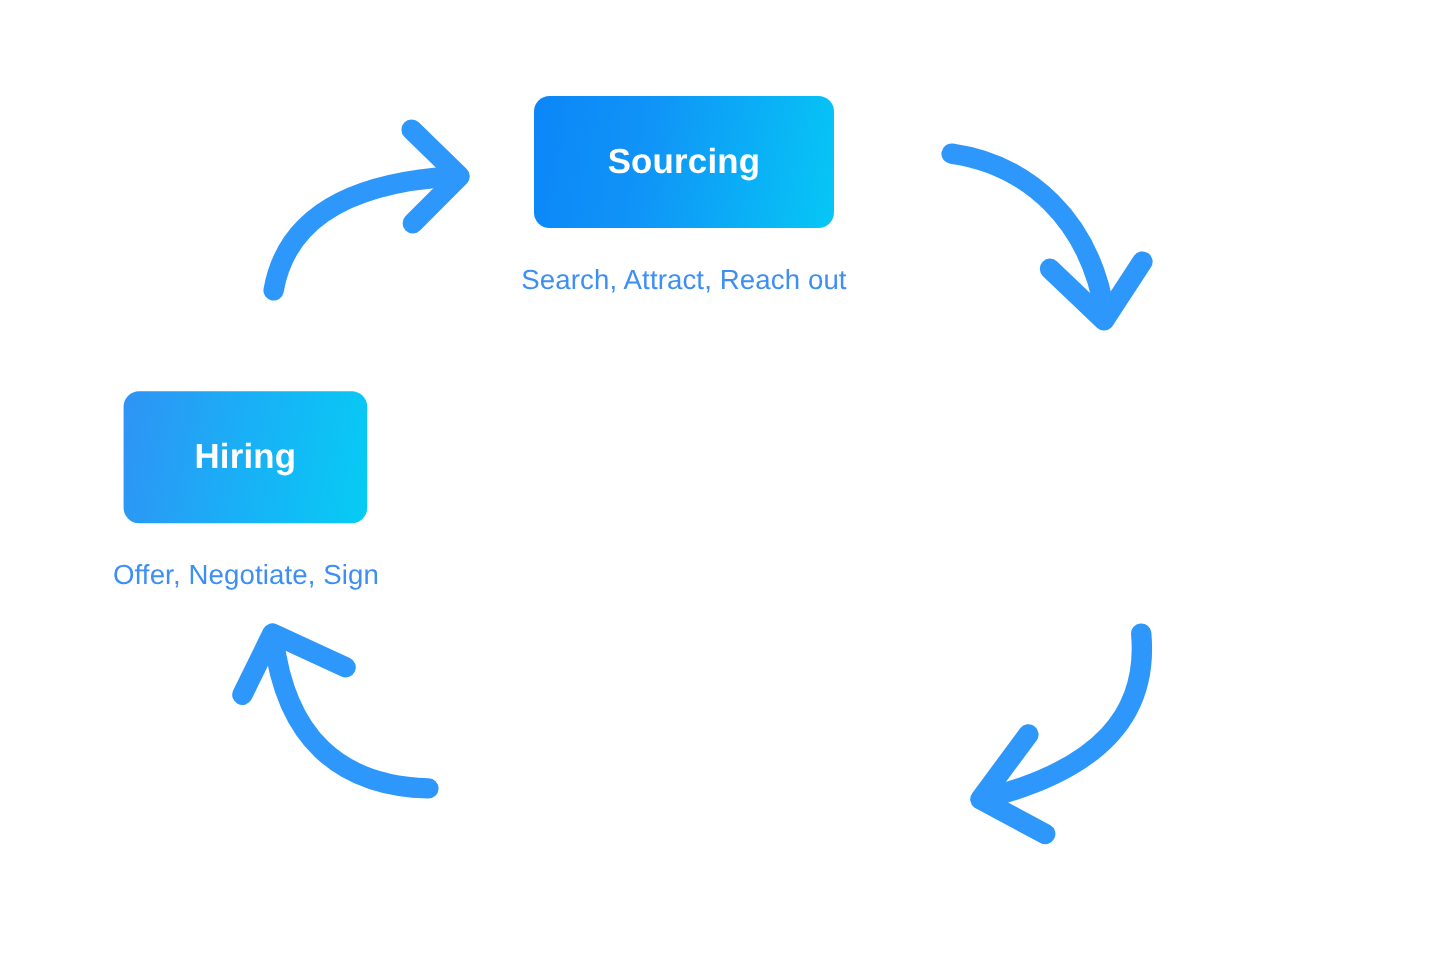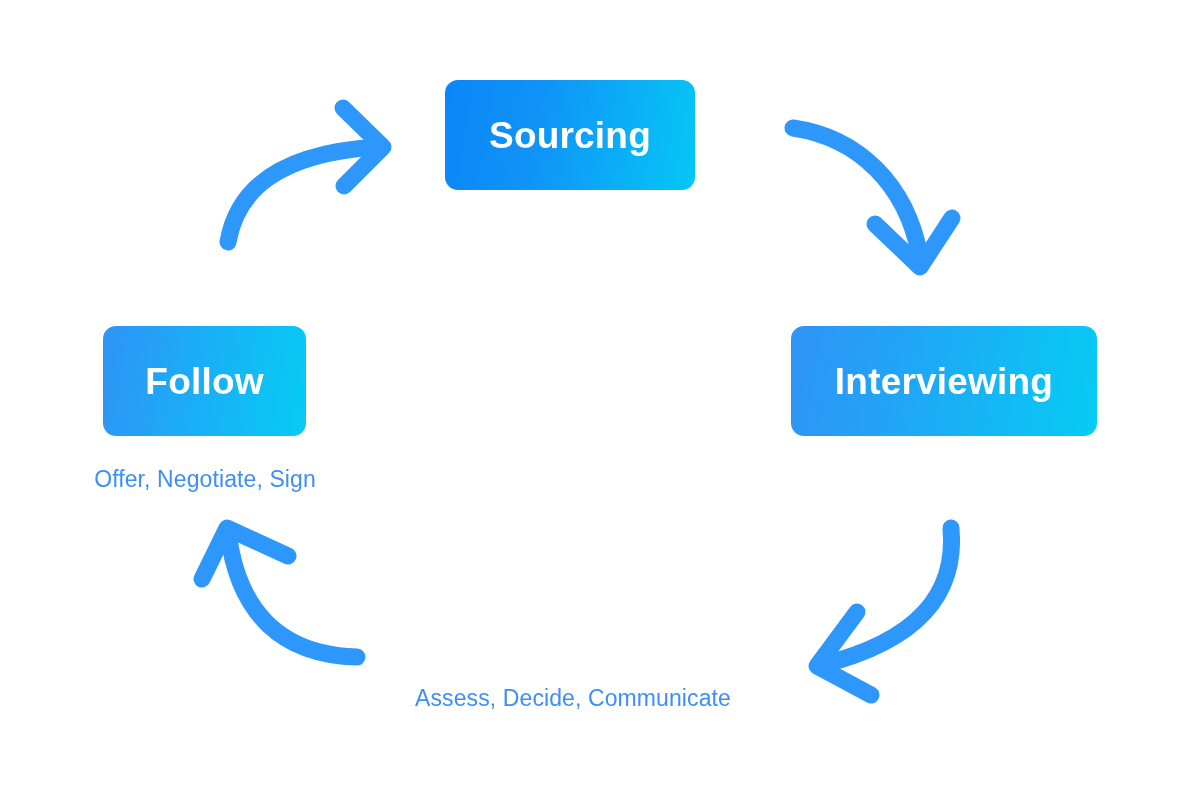"Sourcing" .stage-label { font-size: 37px -> 29px }
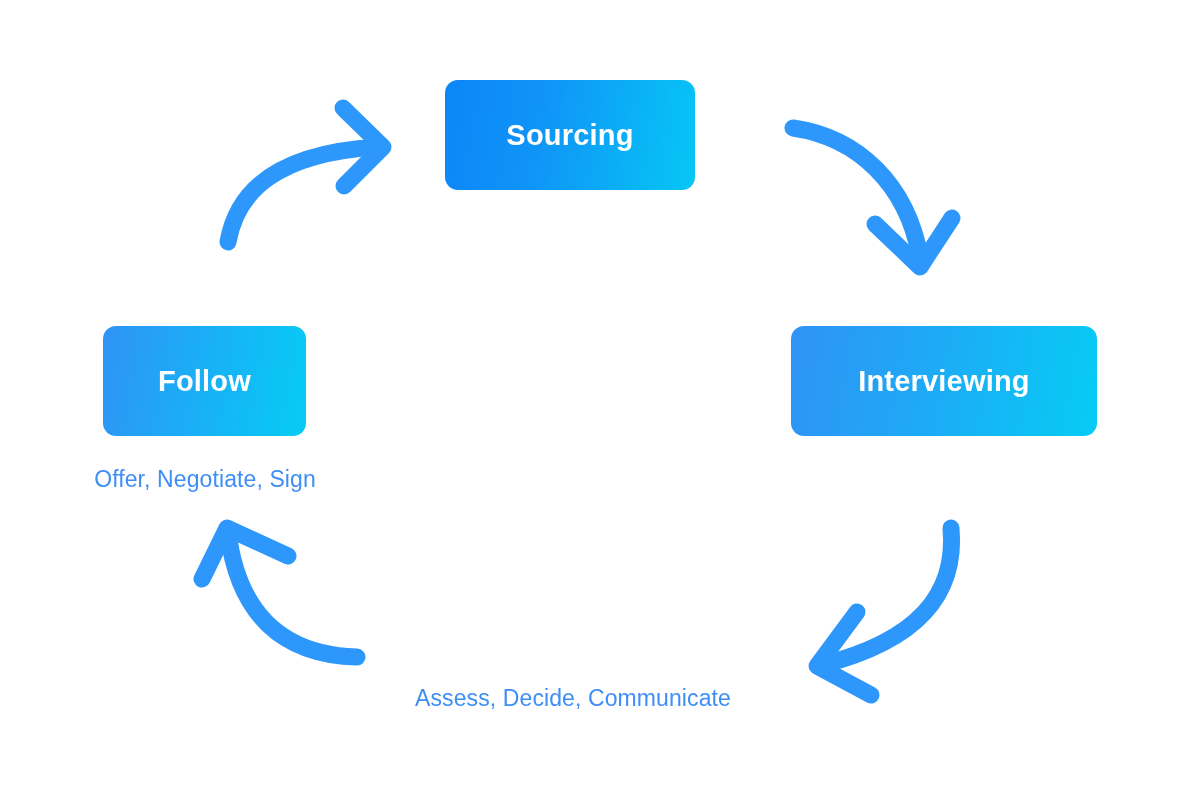"Search, Attract, Reach out" div.caption { html: none -> <div>Search, Attract, Reach out</div> }
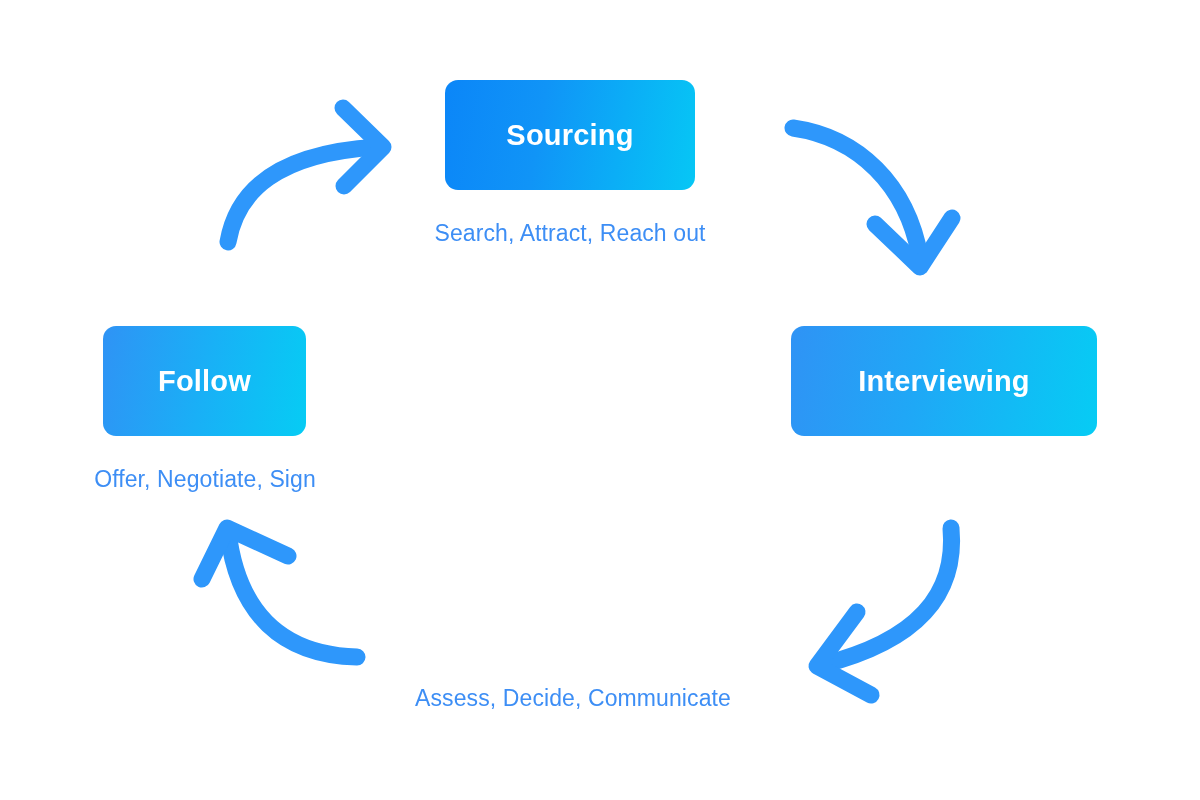"Follow" span.stage-label { text: Follow -> Hiring }
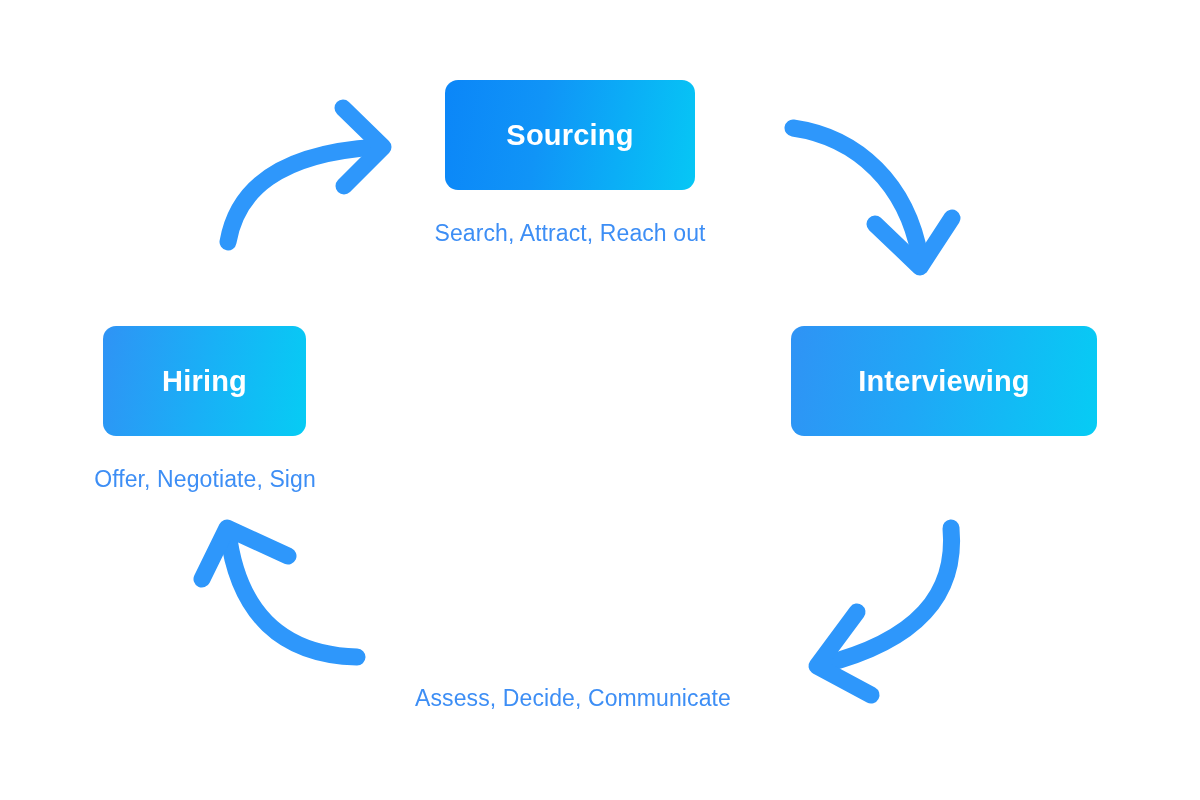"Interviewing" div.stage { html: <div> <span>Interviewing</span> </div> -> none }
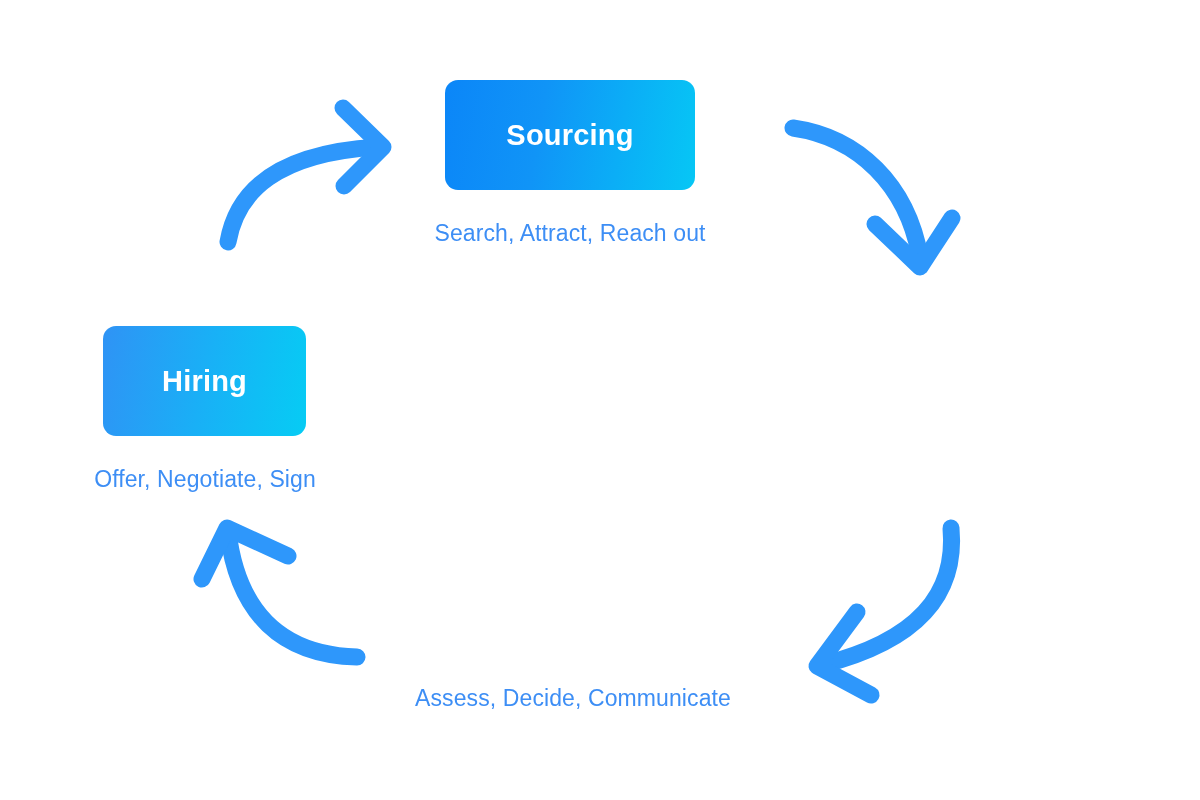"Assess, Decide, Communicate" div.caption { html: <div>Assess, Decide, Communicate</div> -> none }
